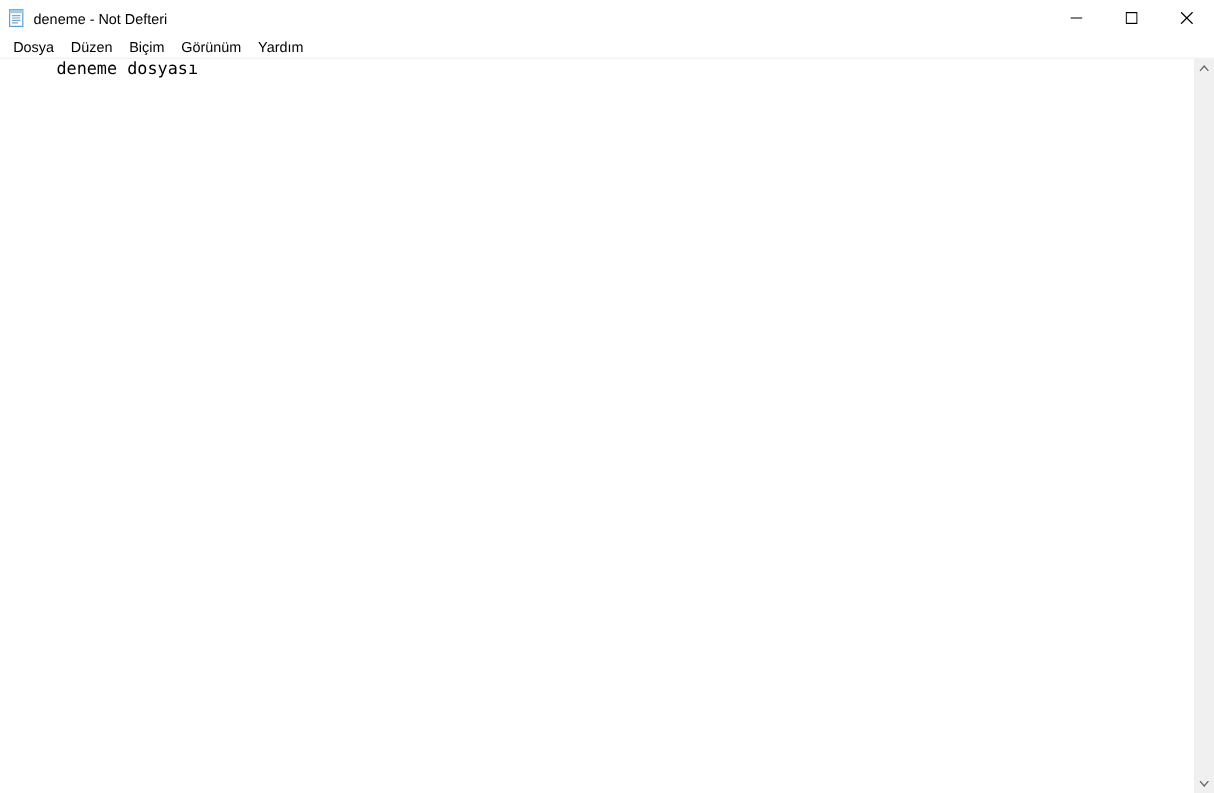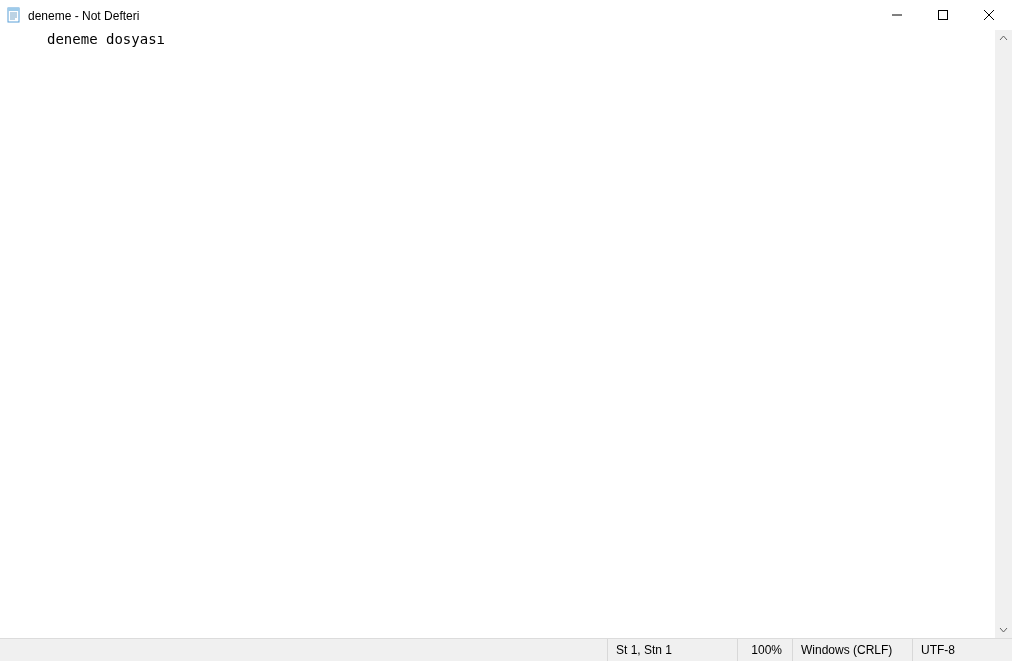"Dosya" div.menubar { html: none -> <div> <div>Dosya</div> <div>Düzen</div> <div>Biçim</div> <div>Görünüm</div> <div>Yardım</div> </div> }
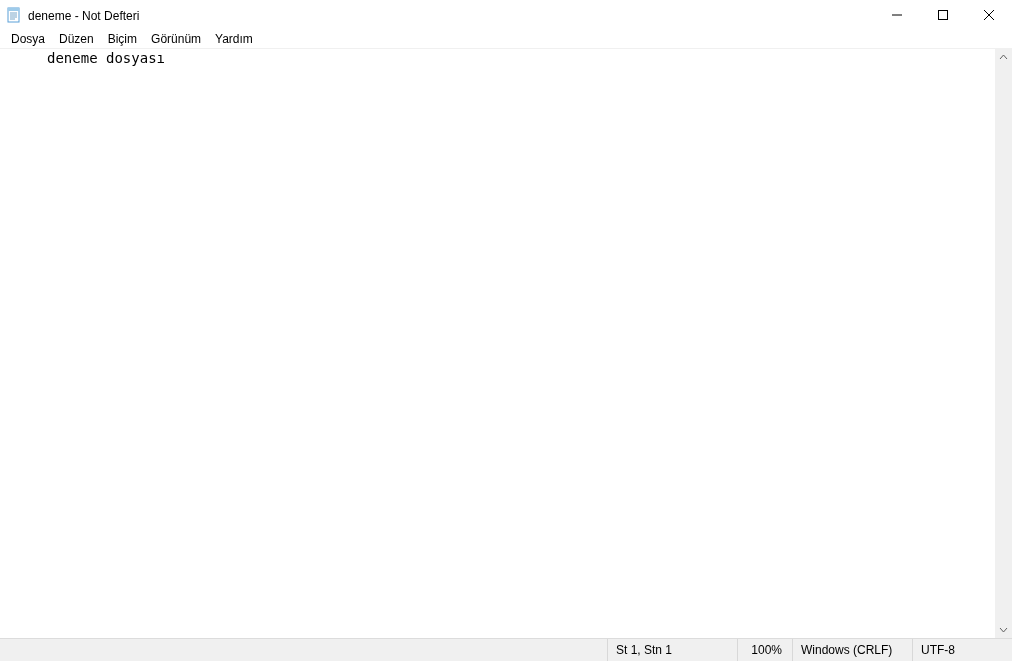"St 1, Stn 1" div.statusbar { html: <div> <div></div> <div>St 1, Stn 1</div> <div>100%</div> <div>Windows (CRLF)</div> <div>UTF-8</div> </div> -> none }
